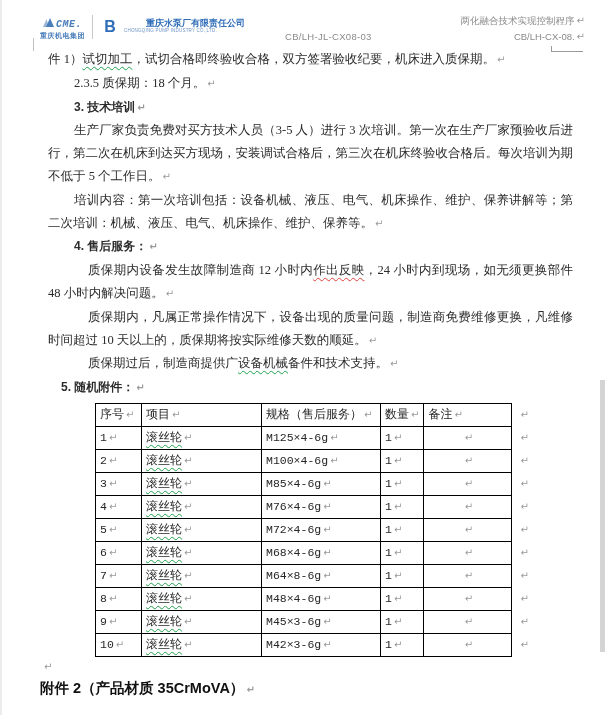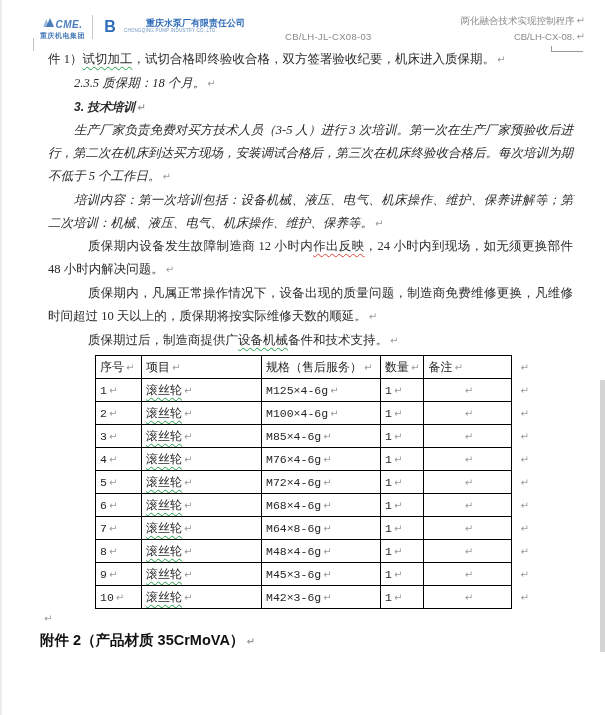"CME." .cme-brand { font-family: Liberation Sans, sans-serif -> Liberation Mono, monospace }
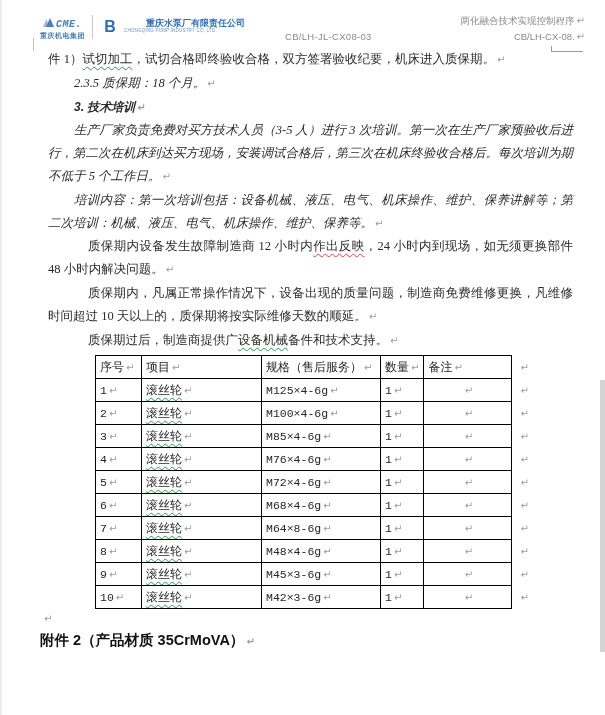"2.3.5 质保期：18 个月。 ↵" .indent-2 { font-style: italic -> none }
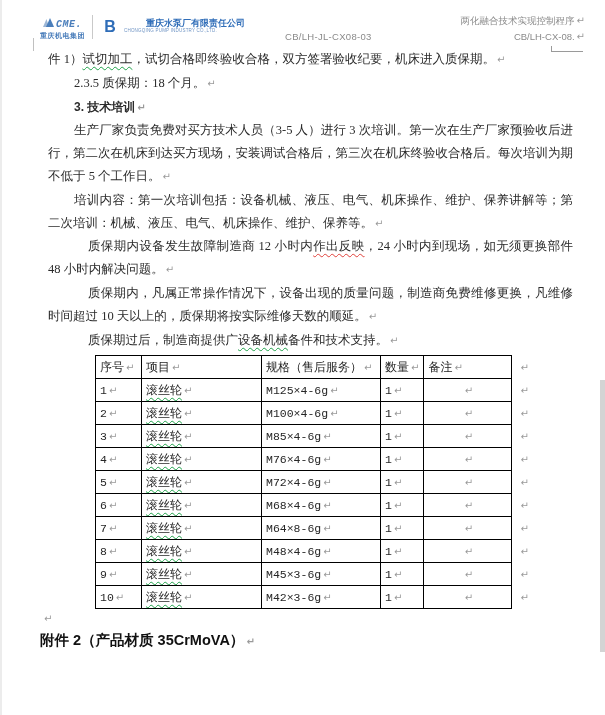"4. 售后服务： ↵" p.para { html: none -> <p><span>4. 售后服务：</span><span>↵</span></p> }
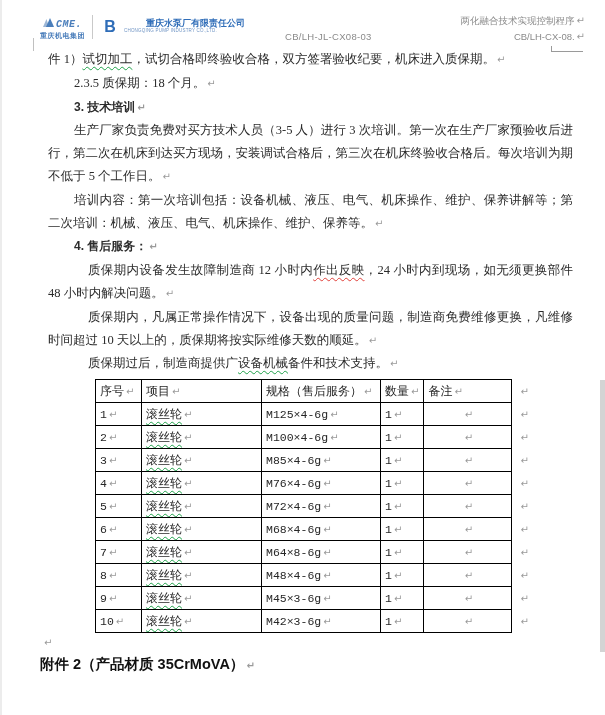"5. 随机附件： ↵" p.para { html: none -> <p><span>5. 随机附件：</span><span>↵</span></p> }
